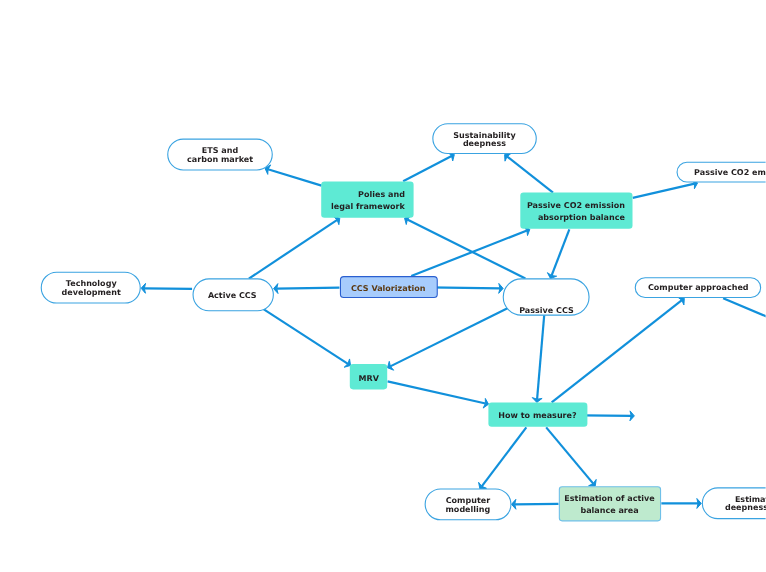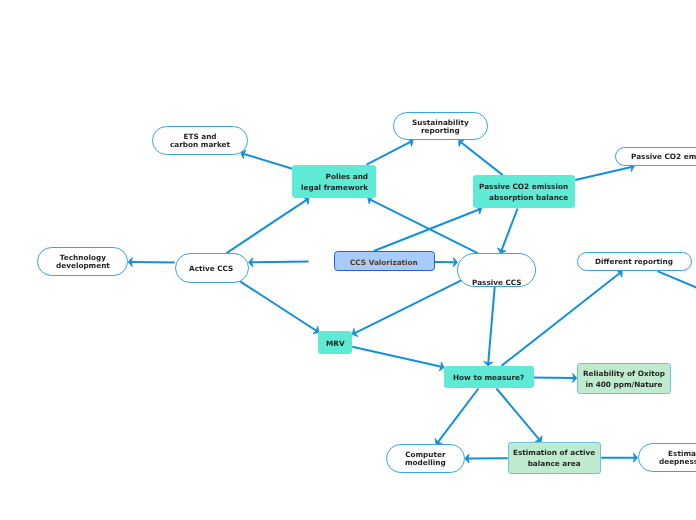"Sustainability" span.lbl { text: reporting -> deepness }
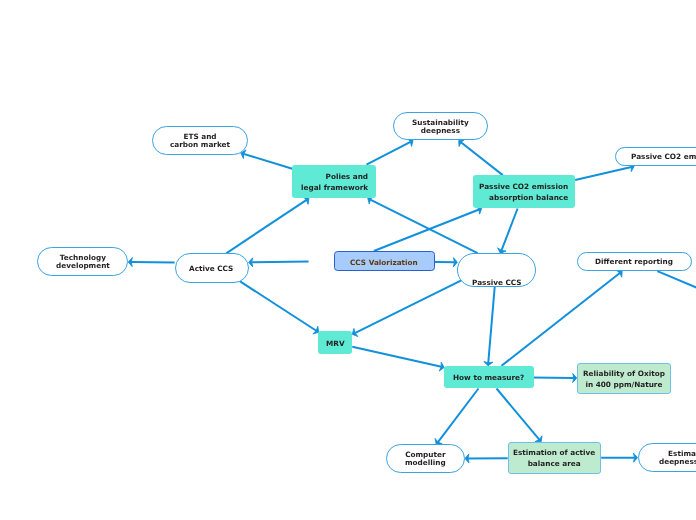"CCS Valorization" div.node { margin-left: 25px -> none; width: 101px -> 89px }
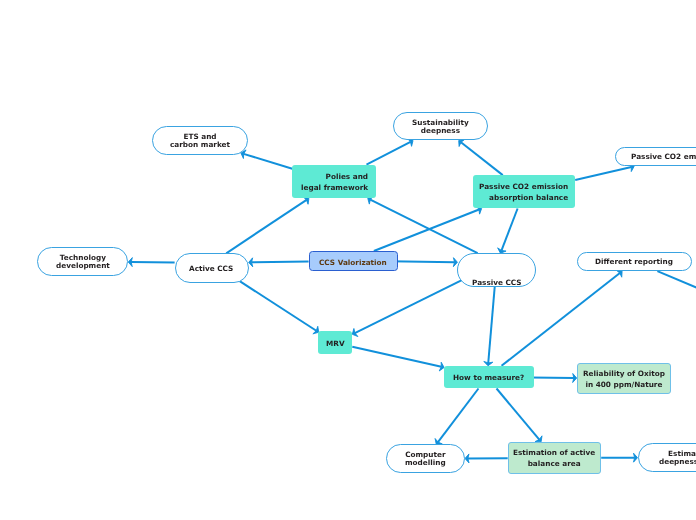"Different reporting" span.lbl { text: Different reporting -> Computer approached }
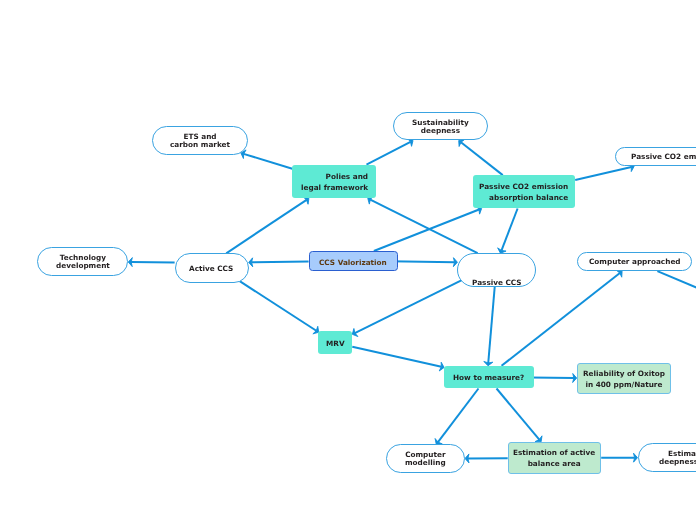"Reliability of Oxitop" div.node { html: <div> <span>Reliability of Oxitop in 400 ppm/Nature</span> </div> -> none }
